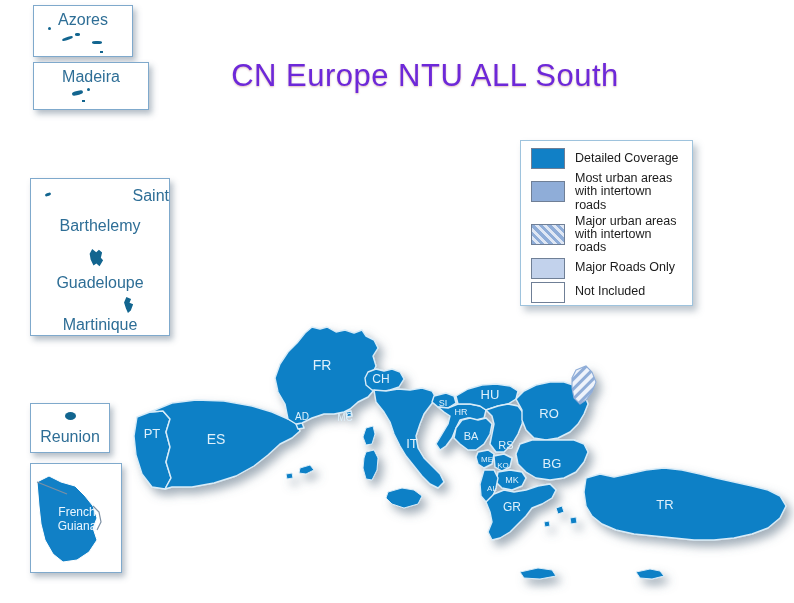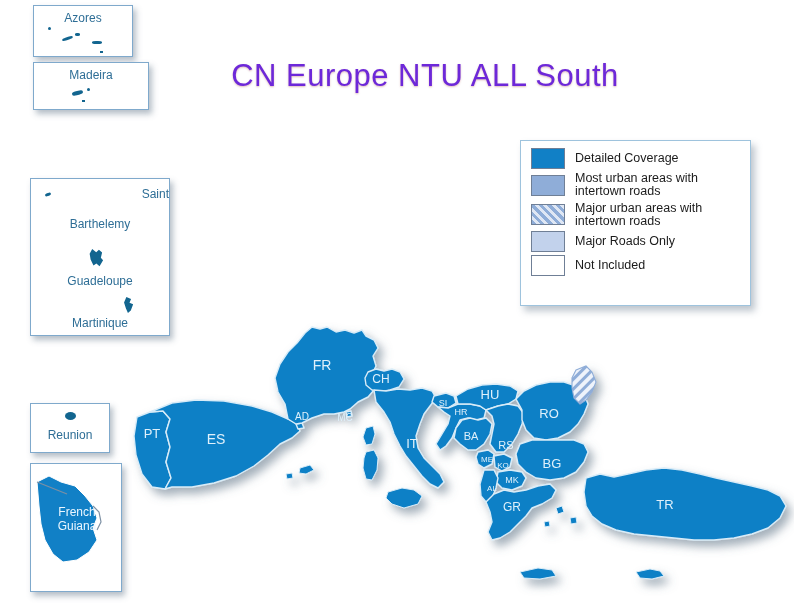"Azores" .inset-label { font-size: 12px -> 16px }
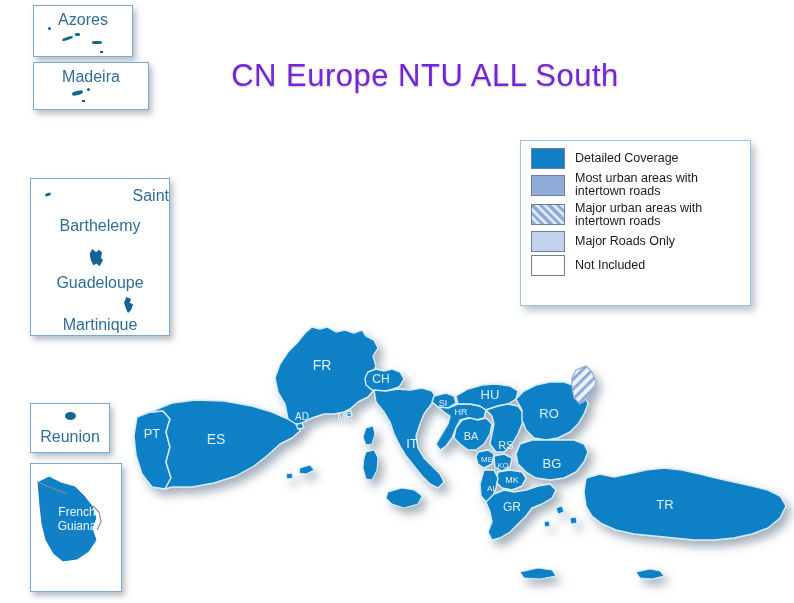"Detailed Coverage" #legend { width: 231px -> 173px }
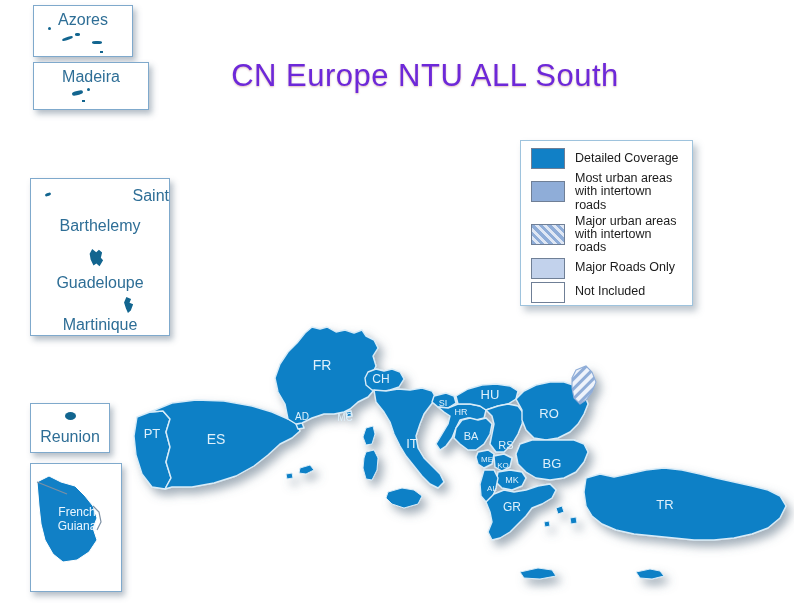"French" #inset-guiana { height: 129px -> 110px }
